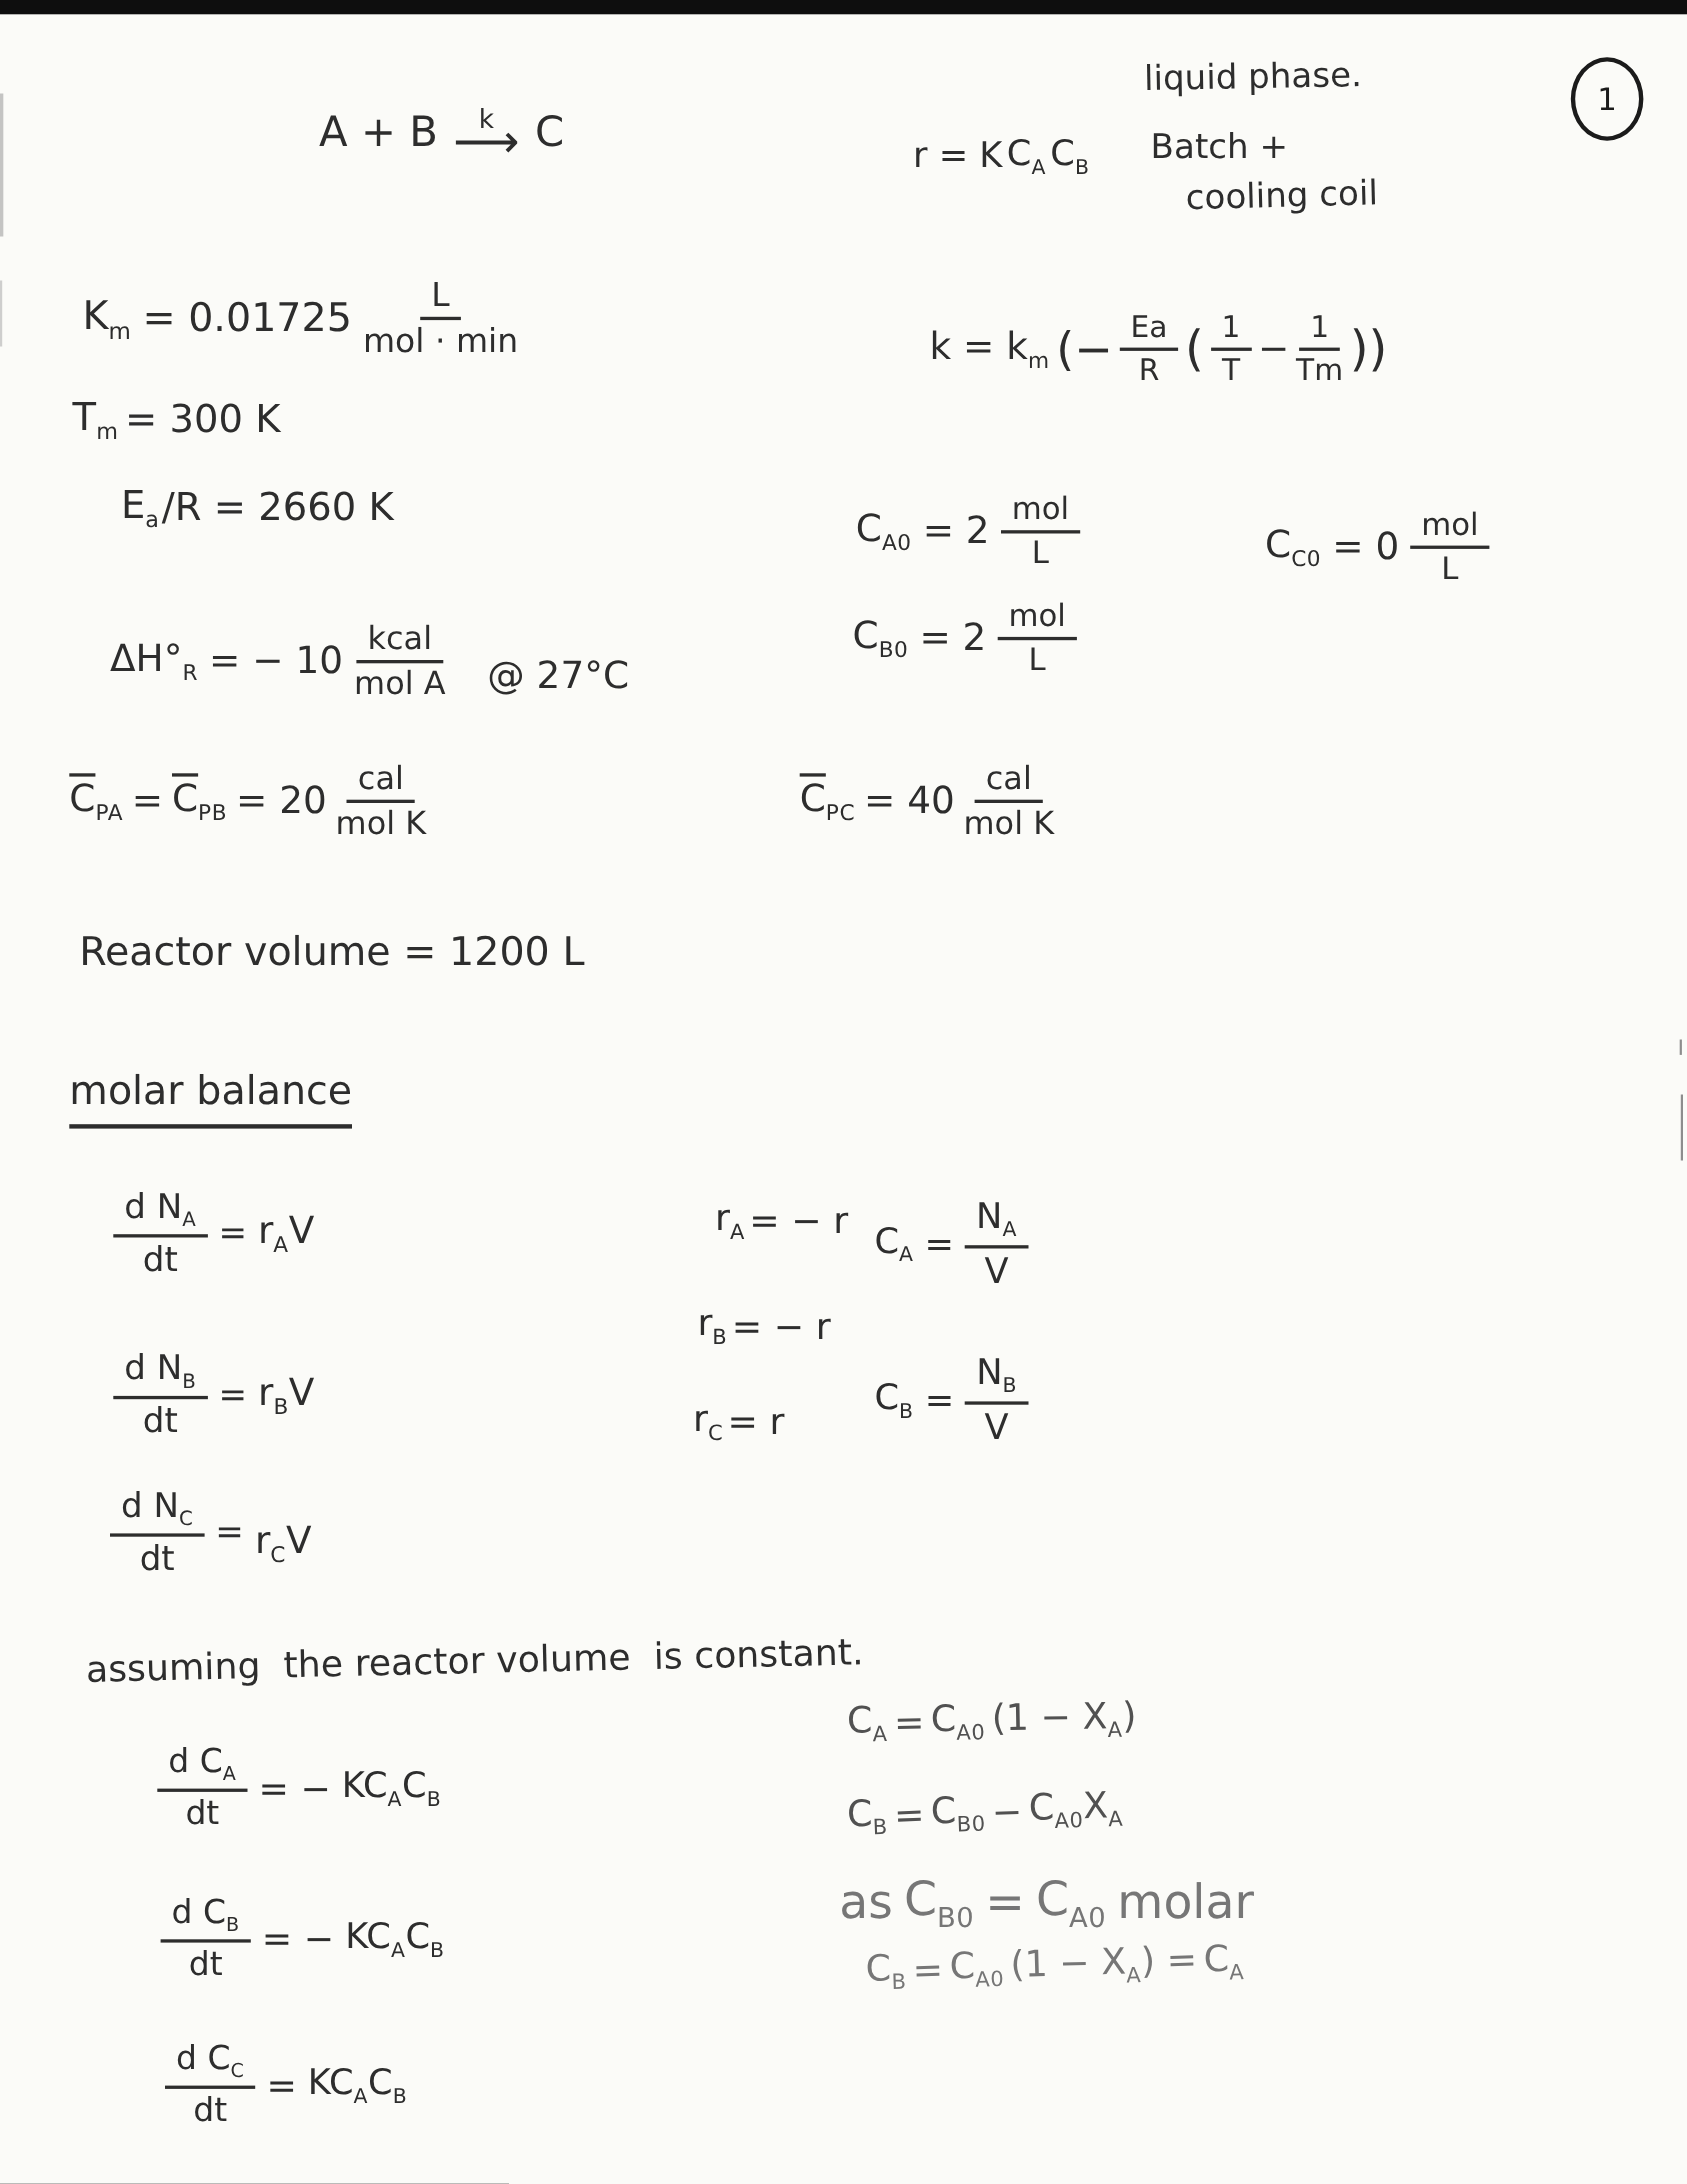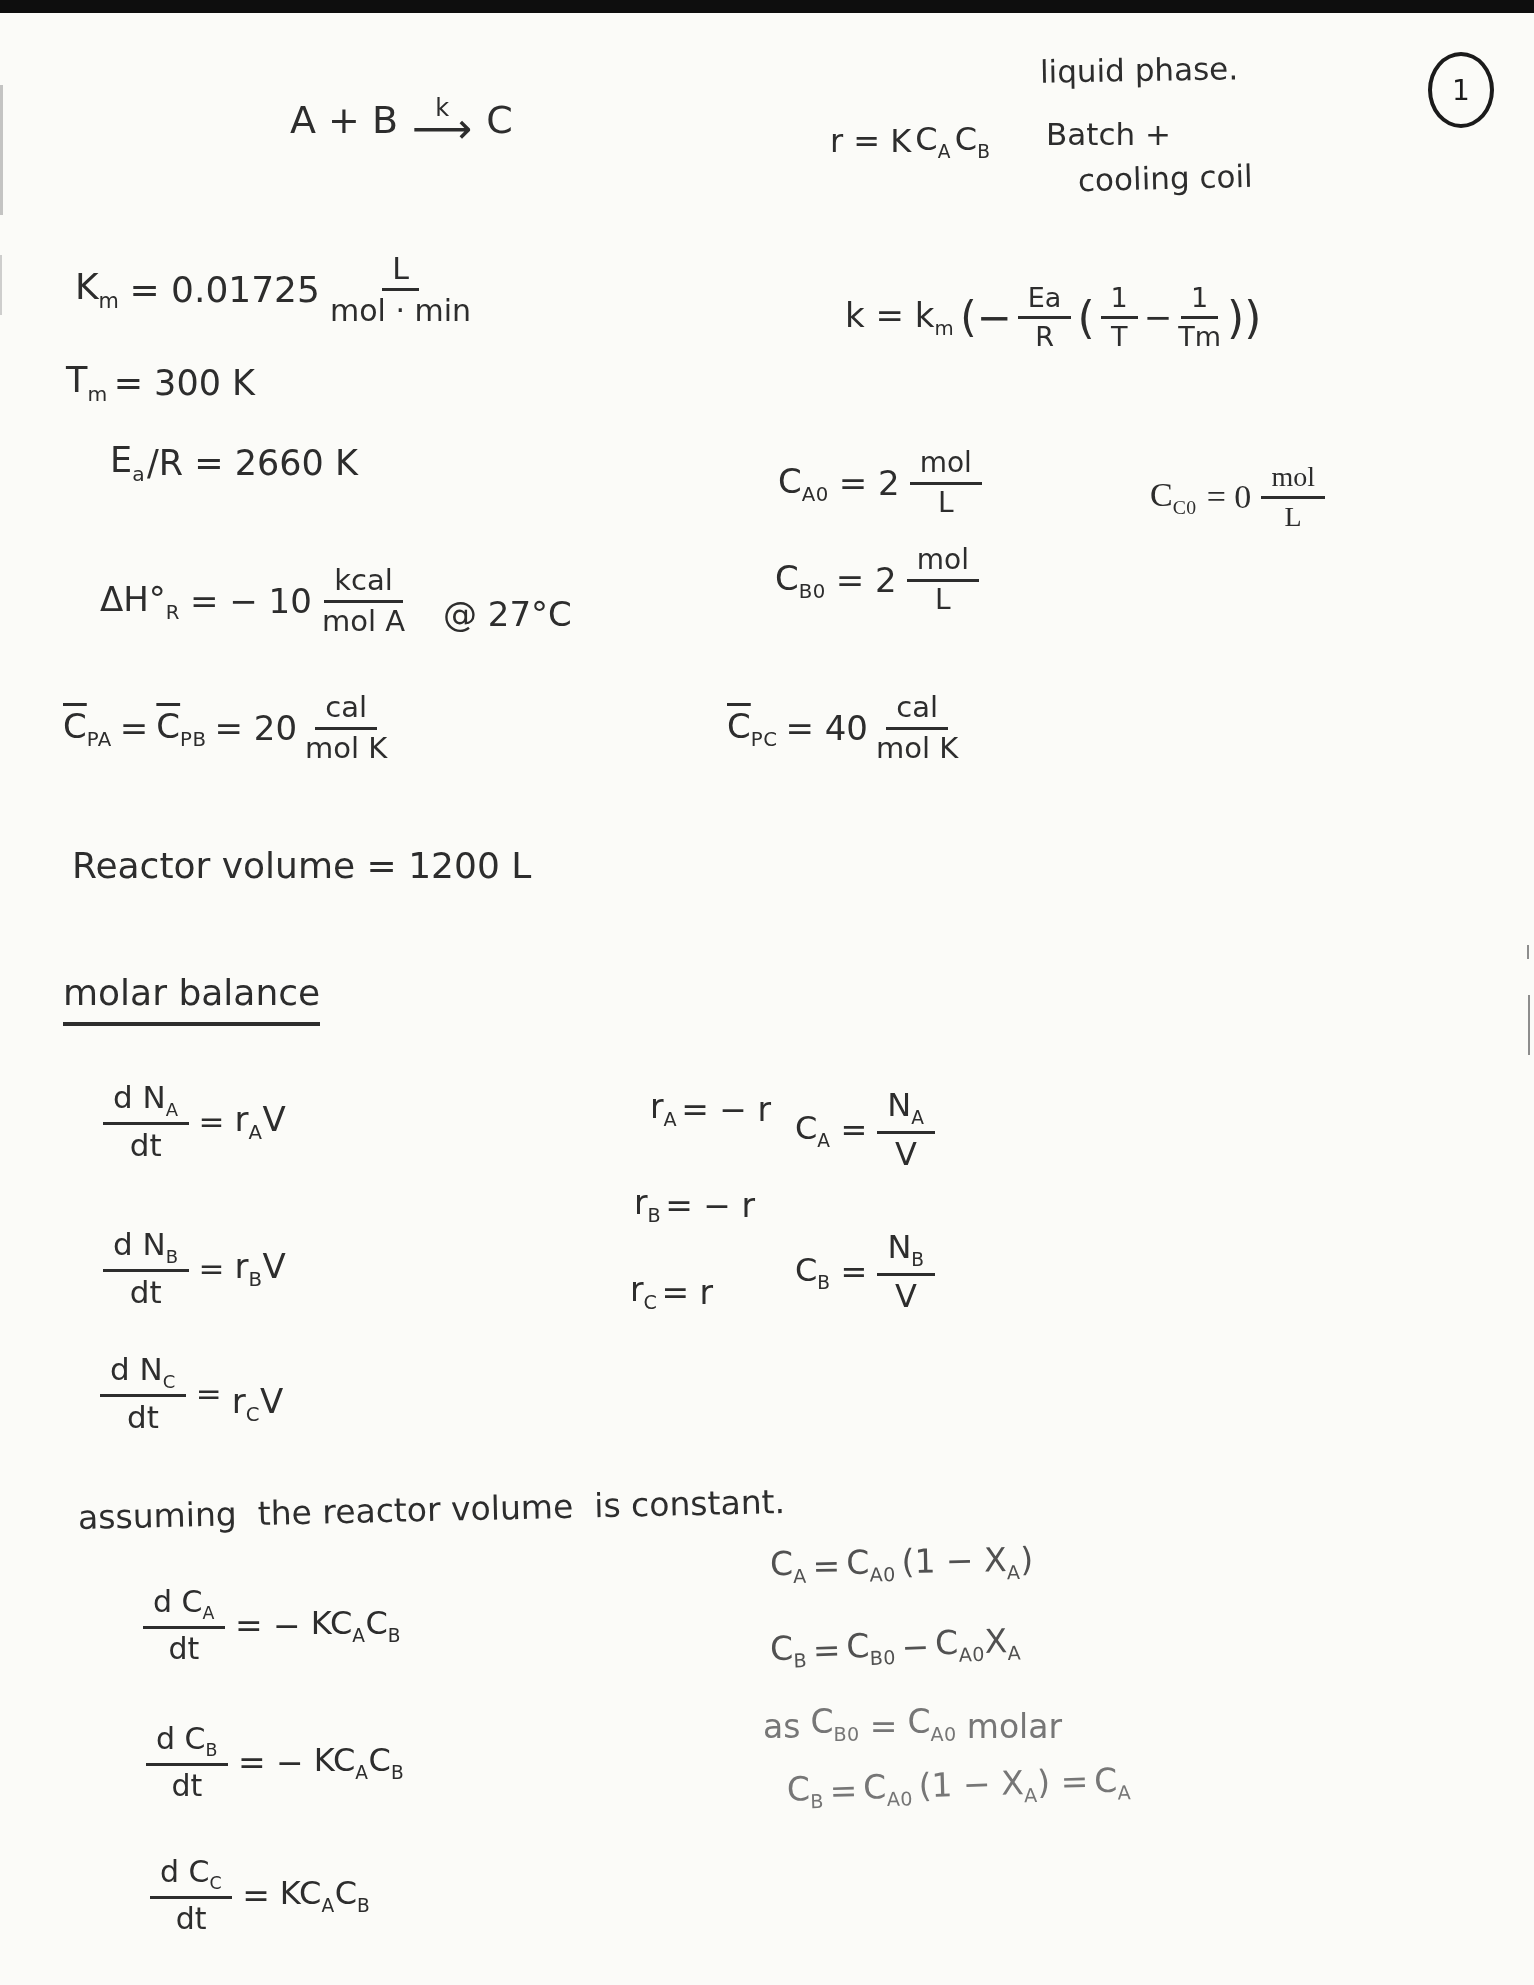"CC0" div.line { font-family: Liberation Serif, serif -> none }
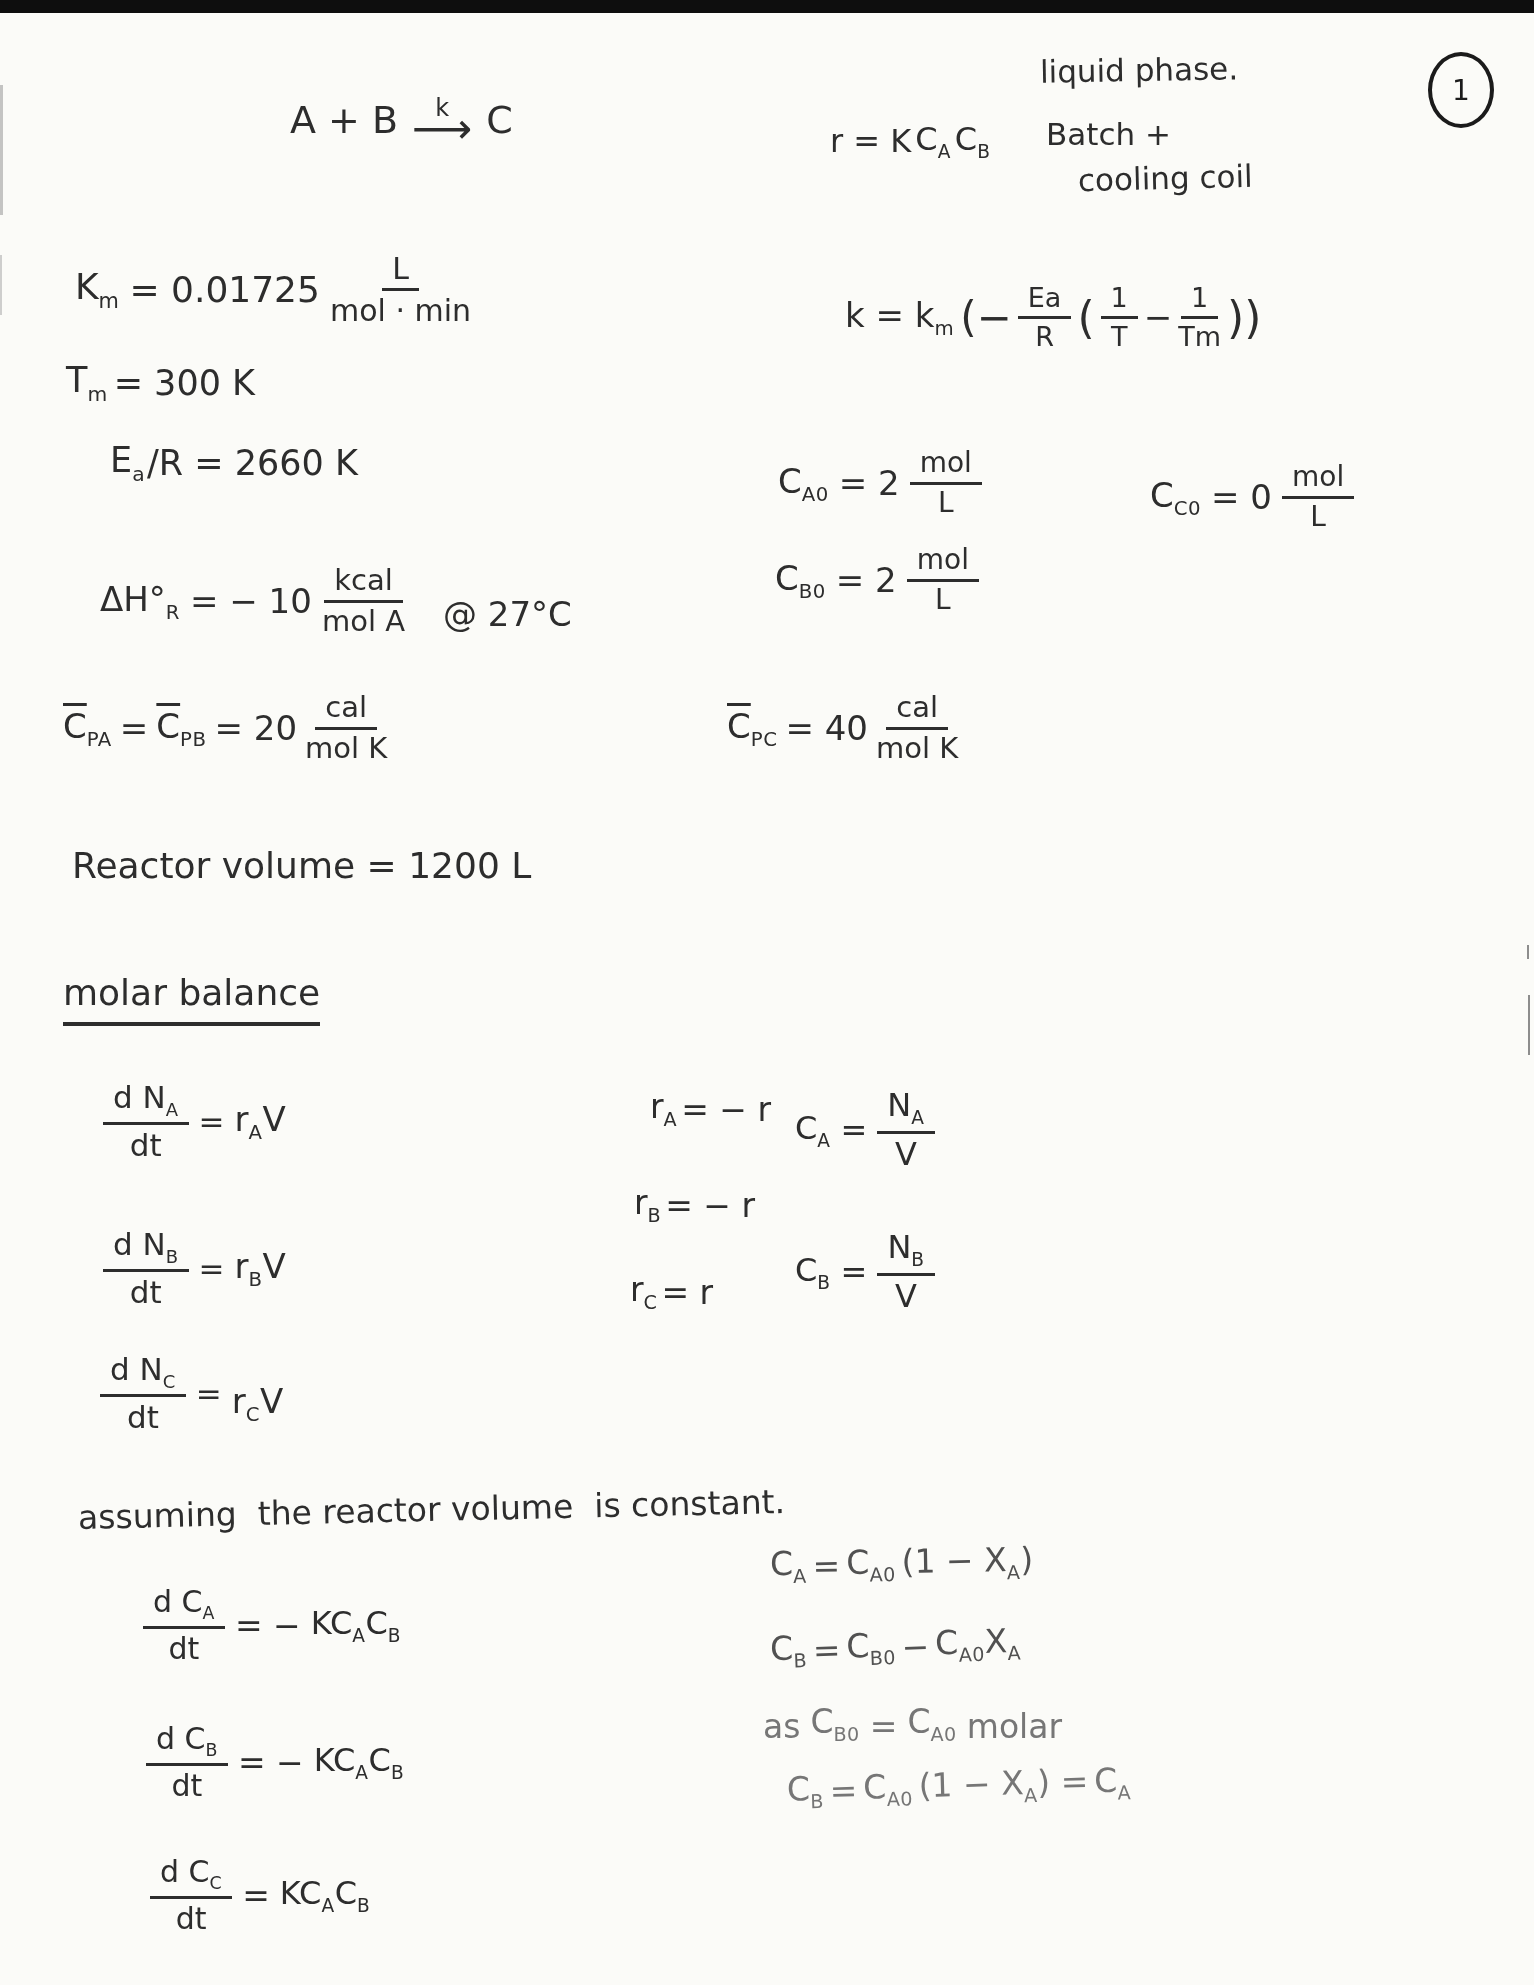"as" div.line { align-items: flex-end -> none; font-size: 33px -> 43px }
